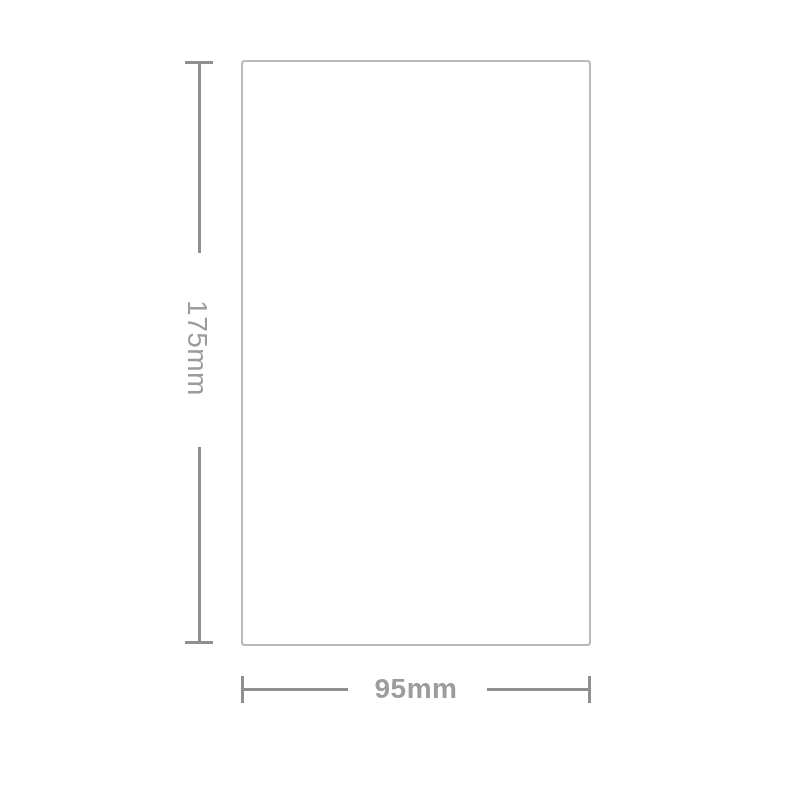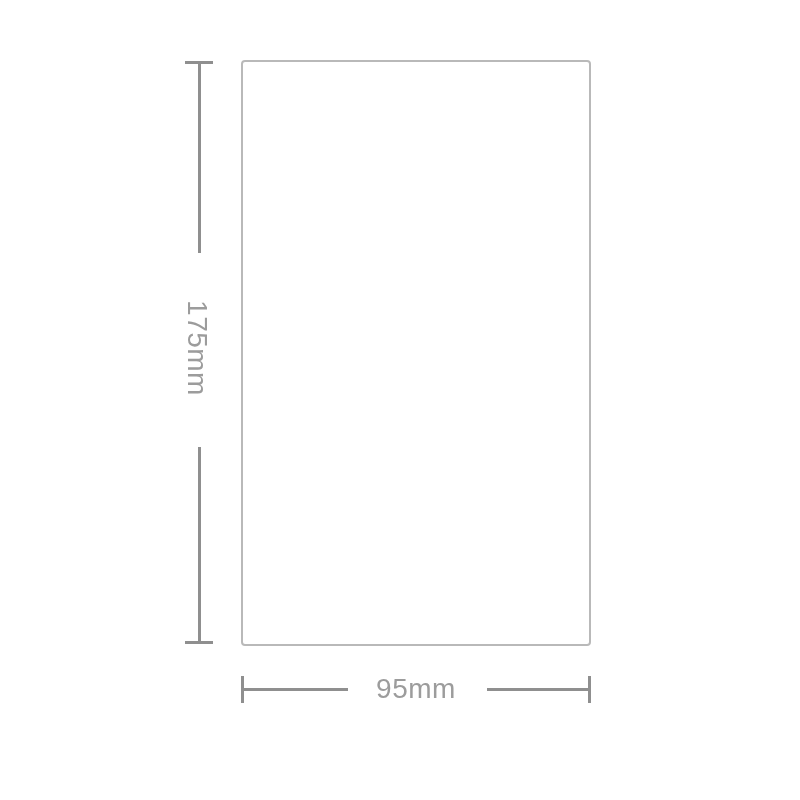"95mm" .width-label { font-weight: none -> bold }
